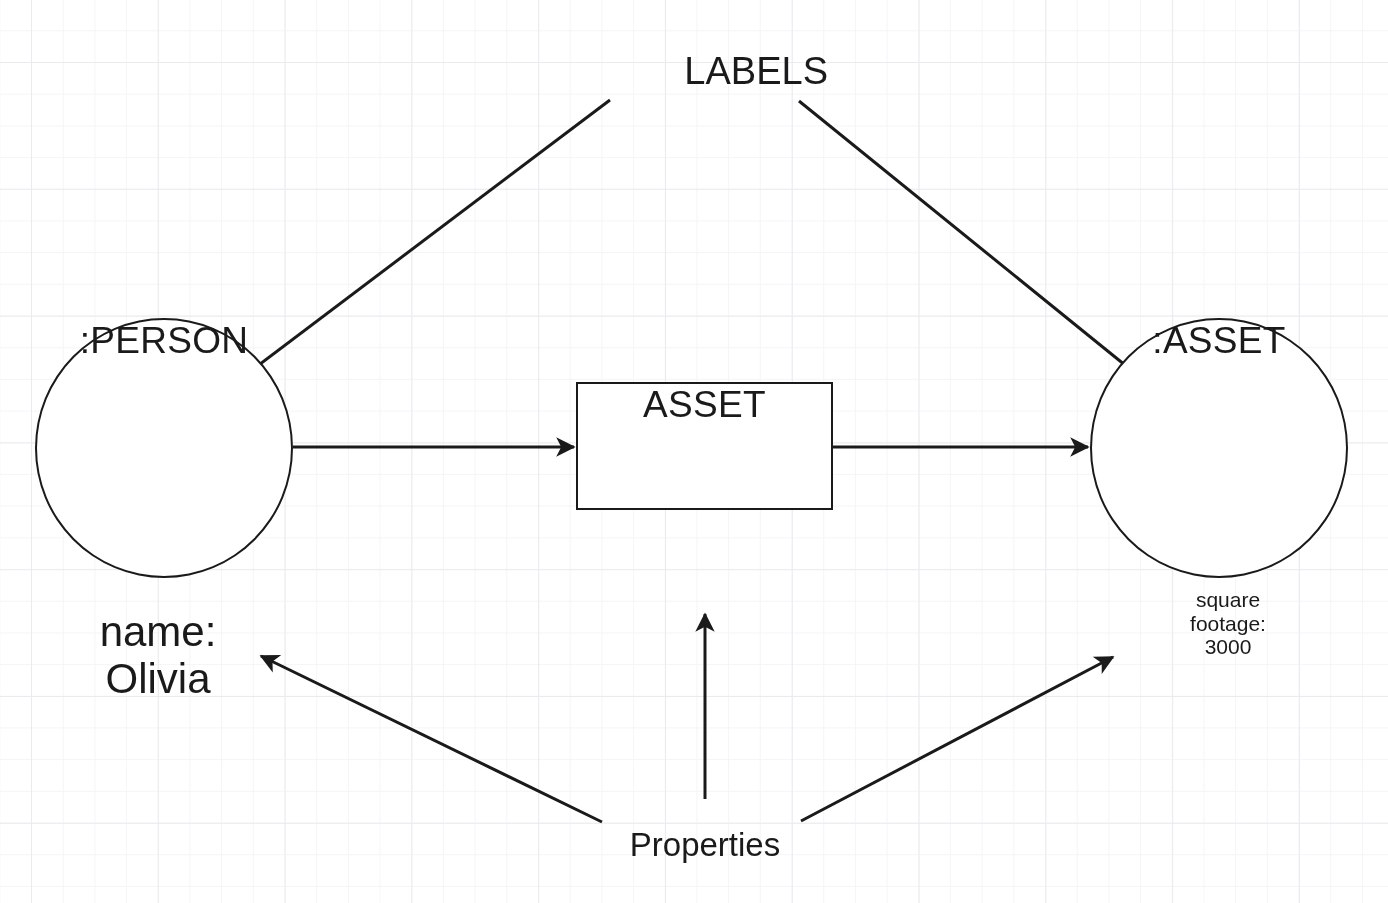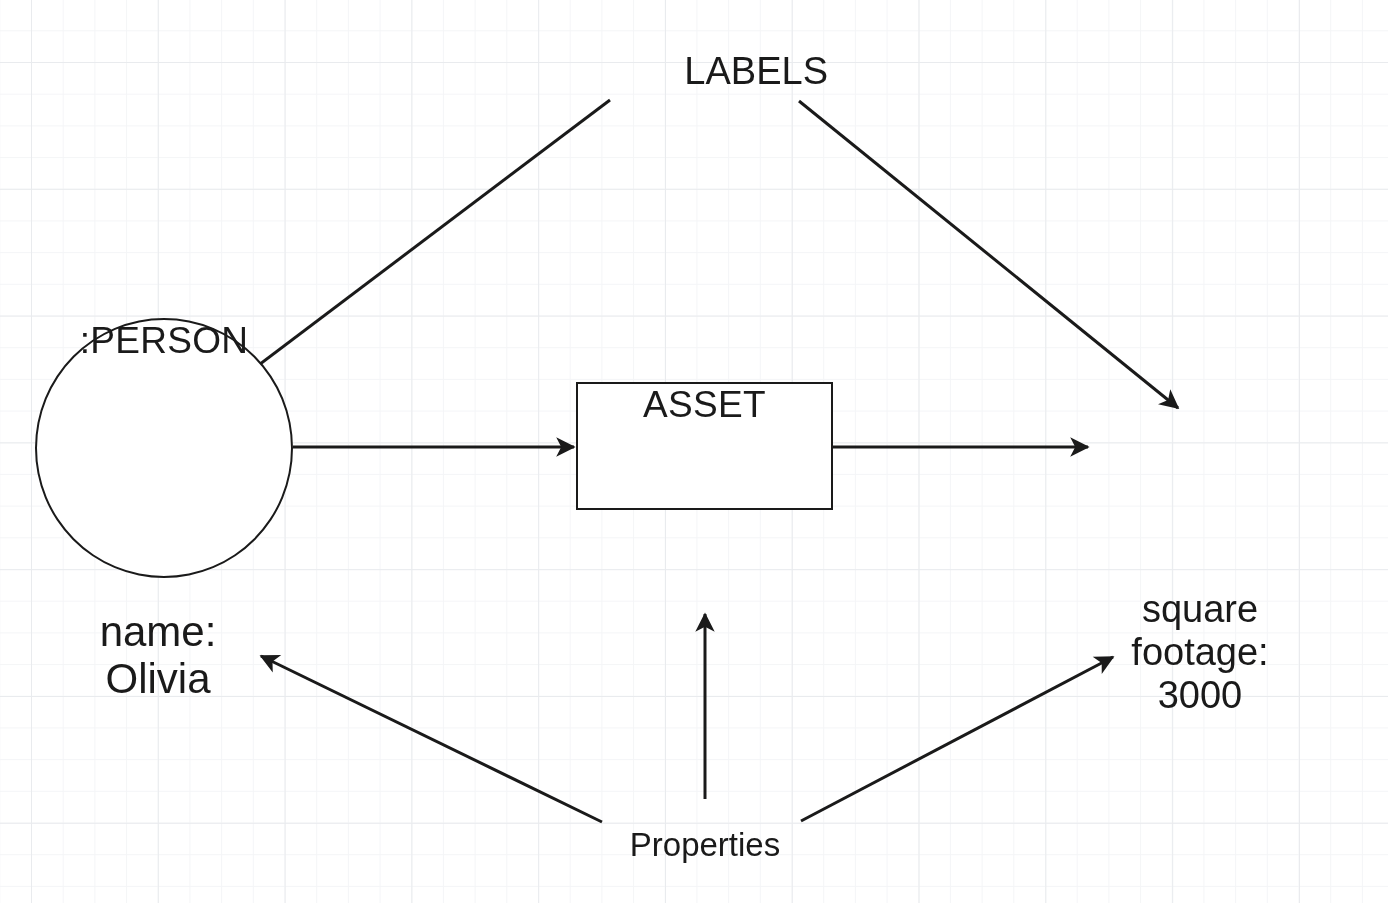":ASSET" div.node-shape { html: none -> <div> <span>:ASSET</span> </div> }
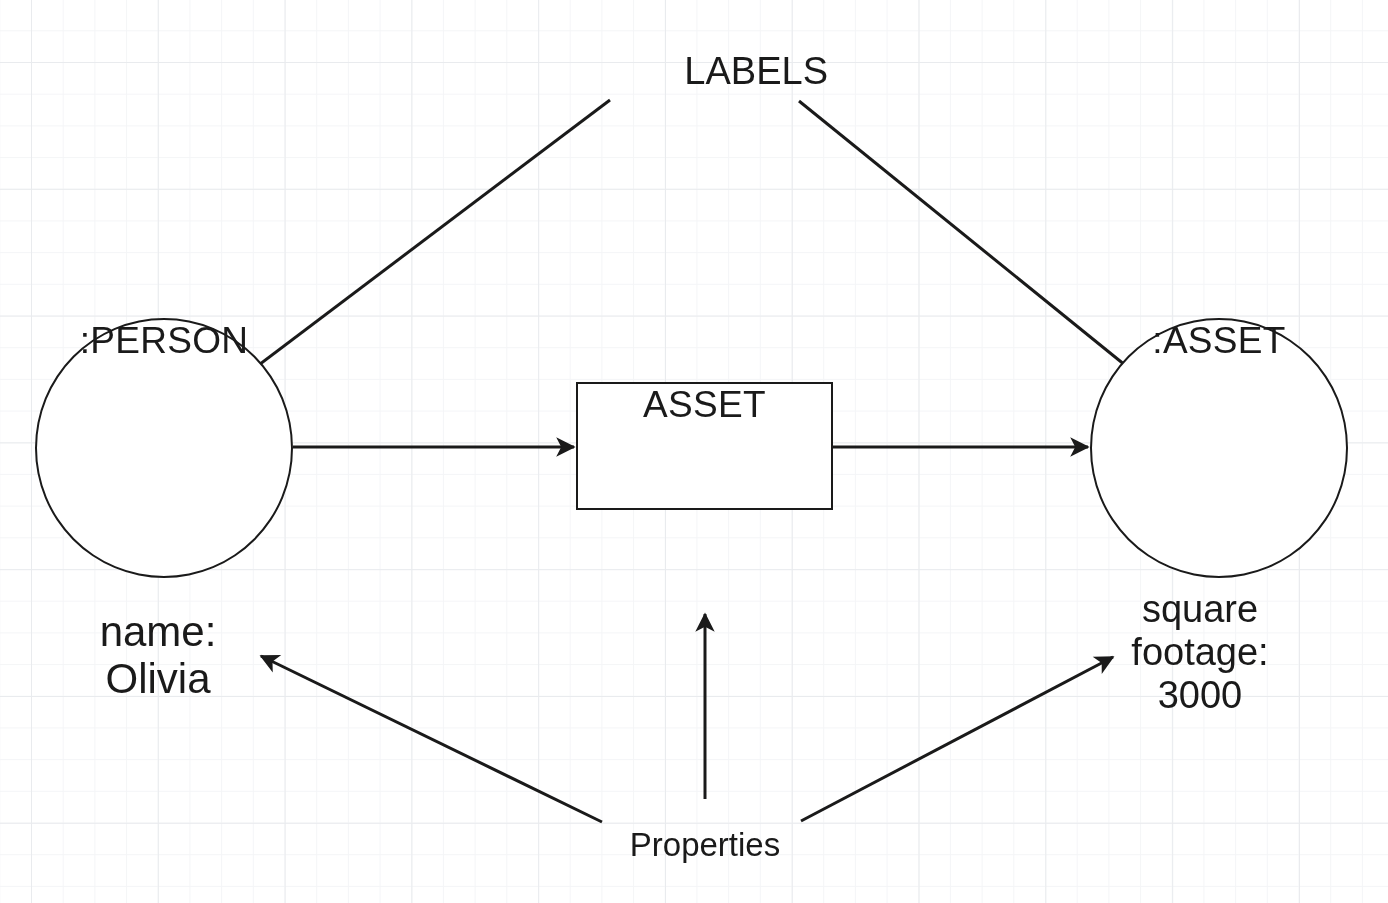"square" #text-asset-props { font-size: 38px -> 21px; left: 1080px -> 1108px }
